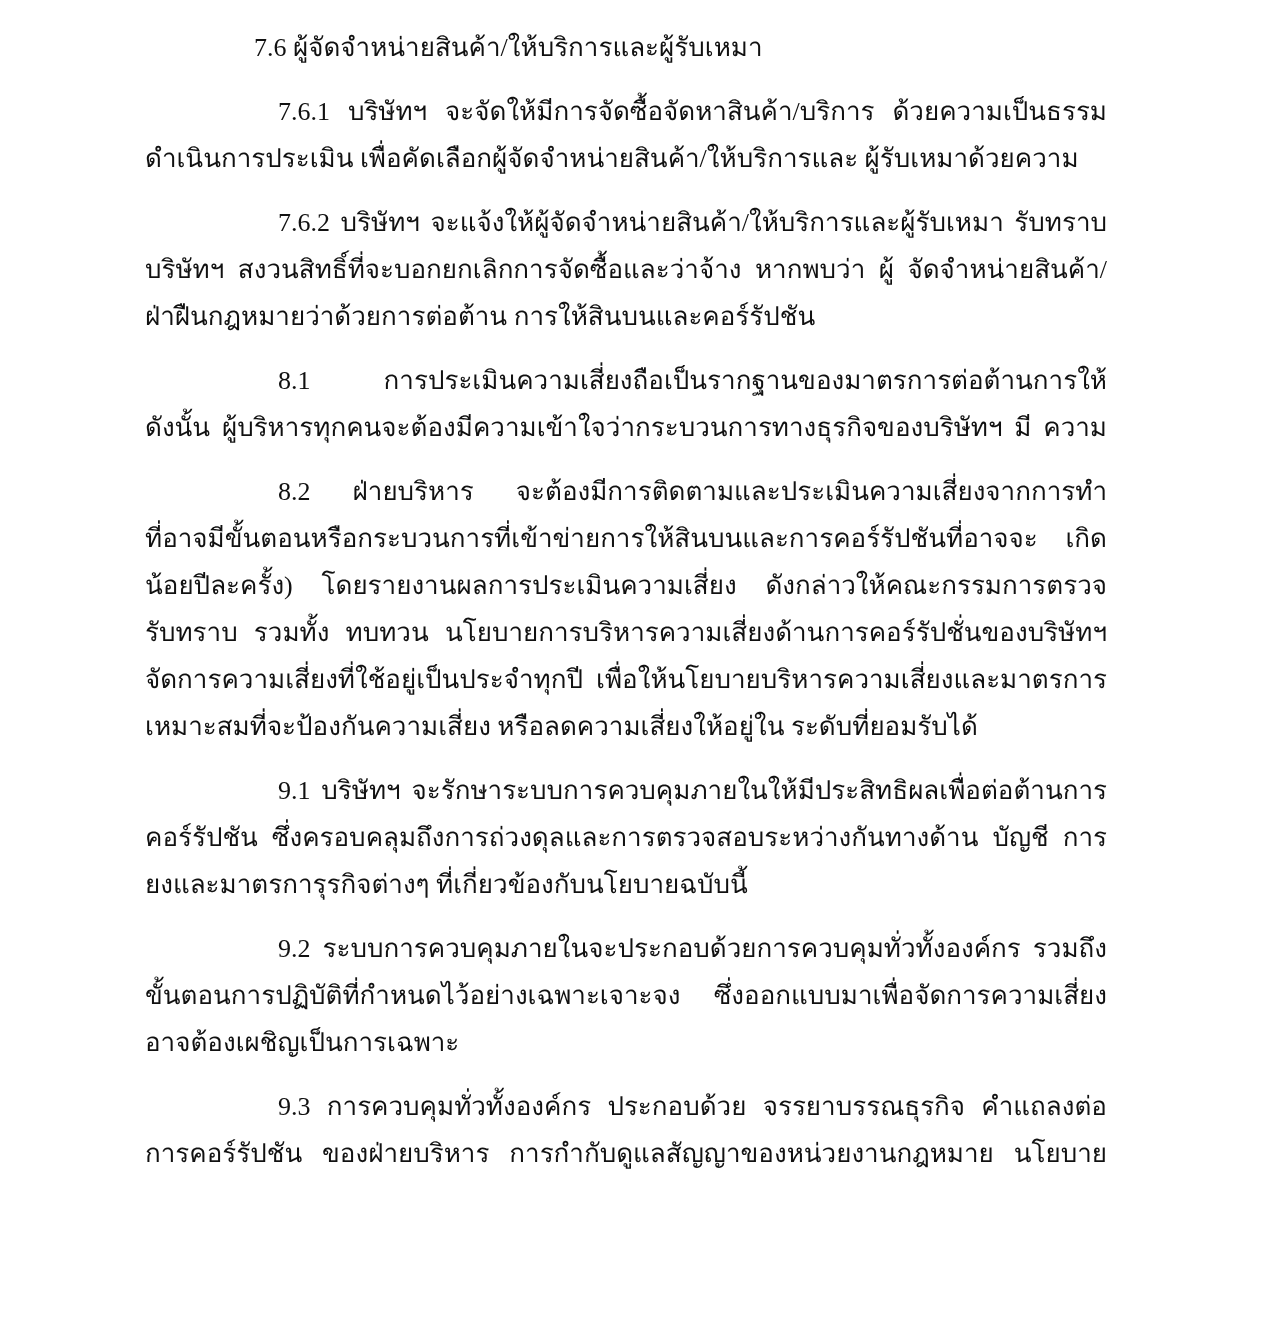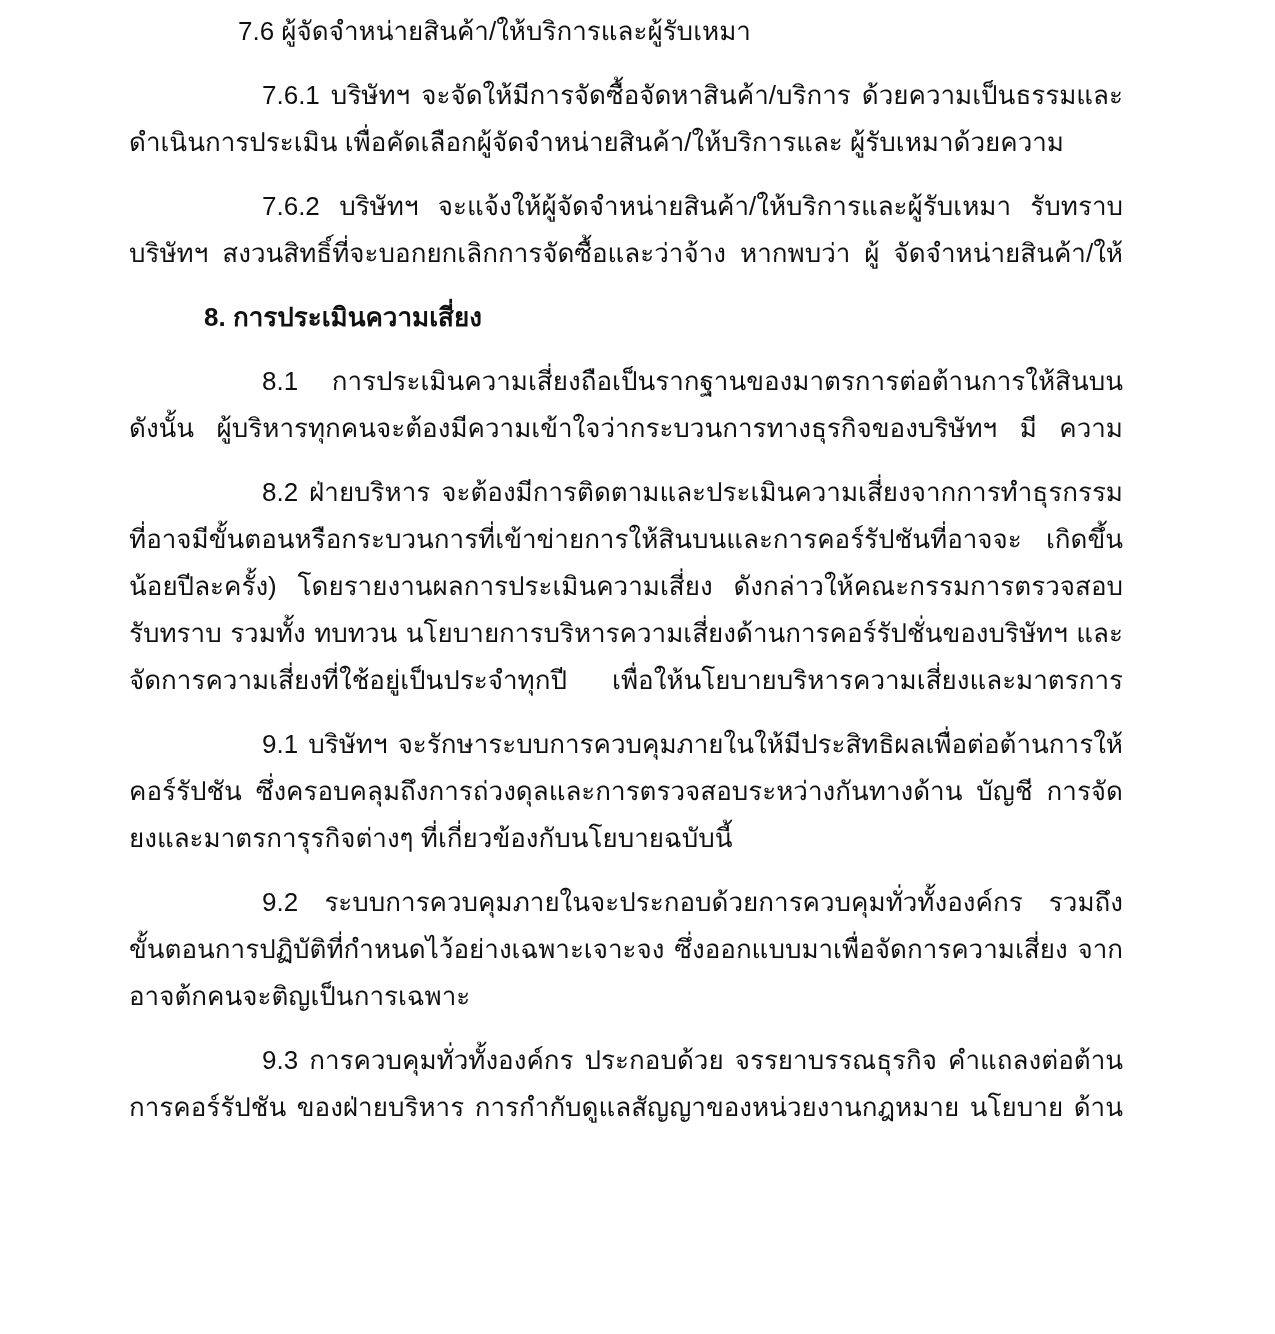"7.6" .block { font-family: none -> Liberation Serif, serif; margin: 0 -> 16px }
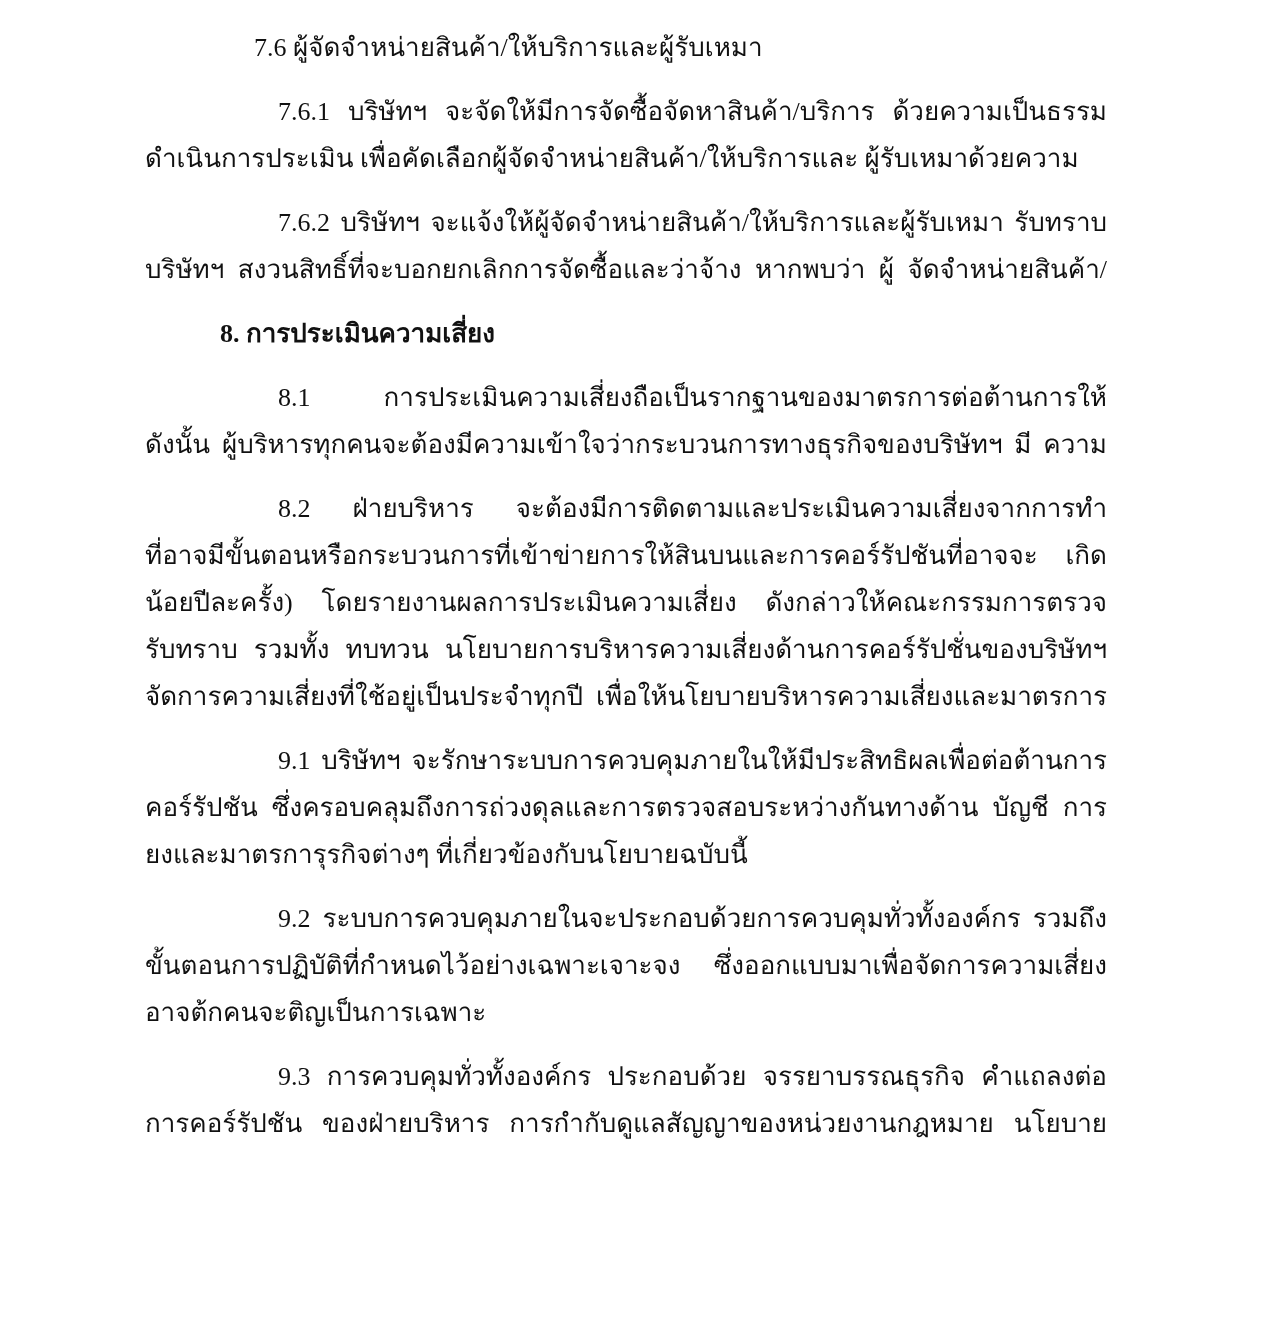"ฝ่าฝืนกฎหมายว่าด้วยการต่อต้าน" div.line { html: none -> <div>ฝ่าฝืนกฎหมายว่าด้วยการต่อต้าน การให้สินบนและคอร์รัปชัน</div> }
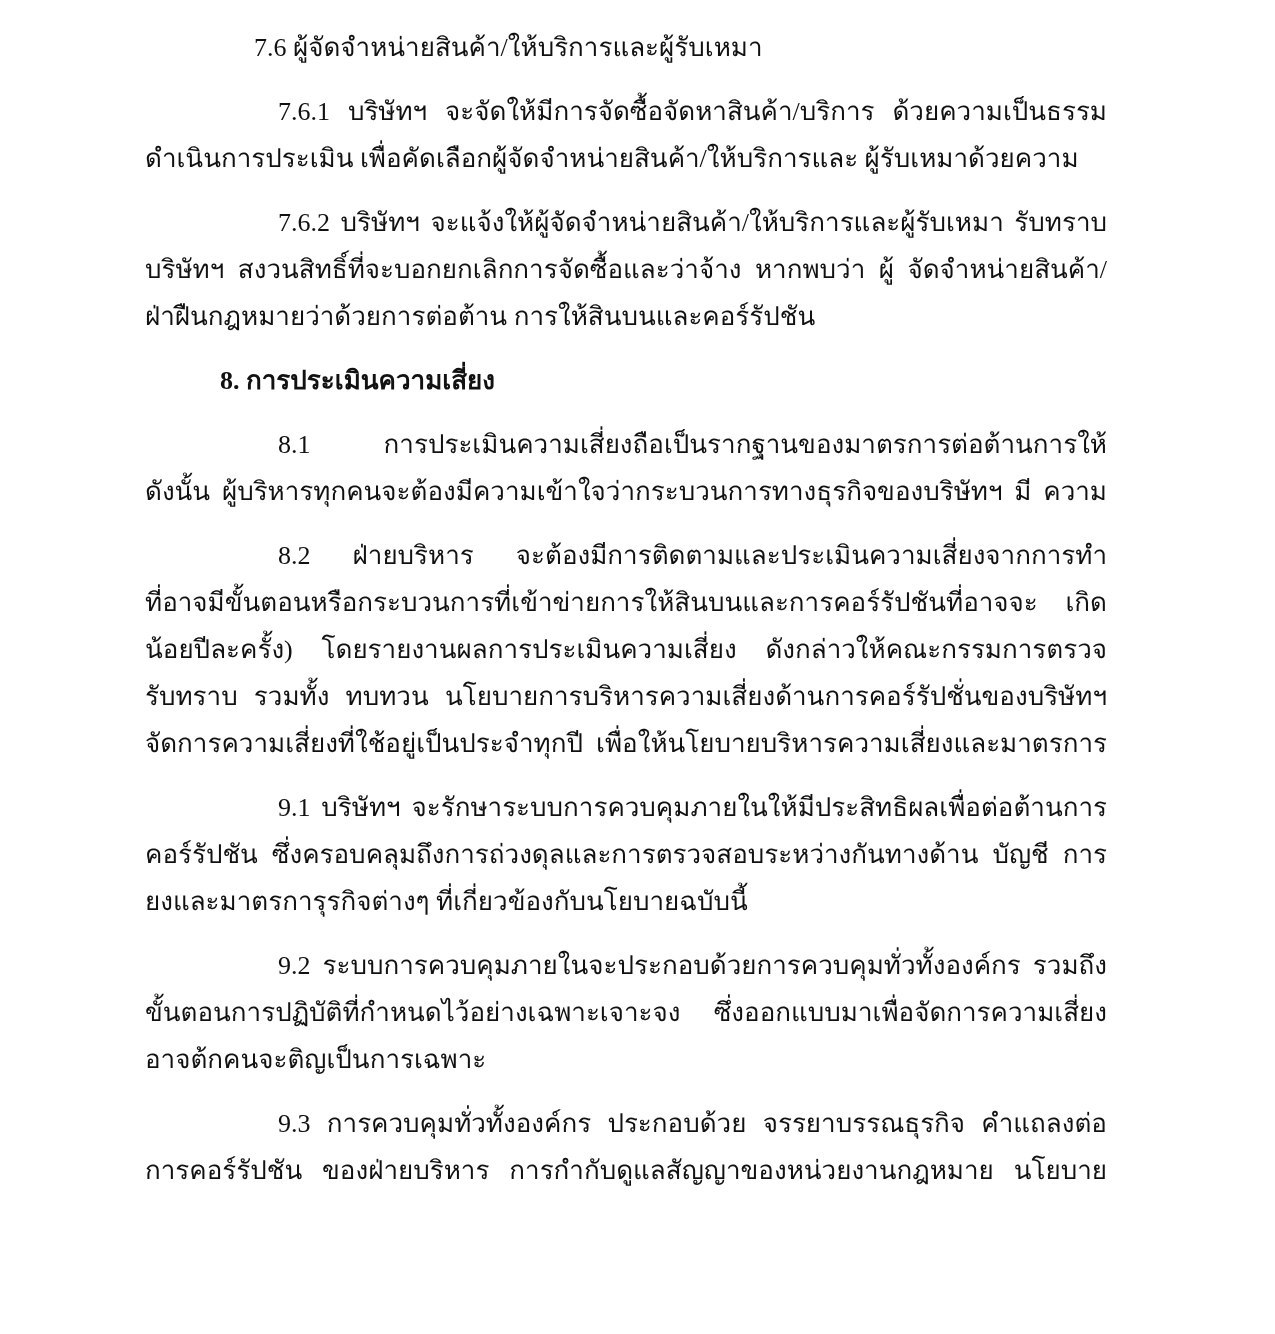"8. การประเมินความเสี่ยง" div.block { html: <div> <div>8. การประเมินความเสี่ยง</div> </div> -> none }
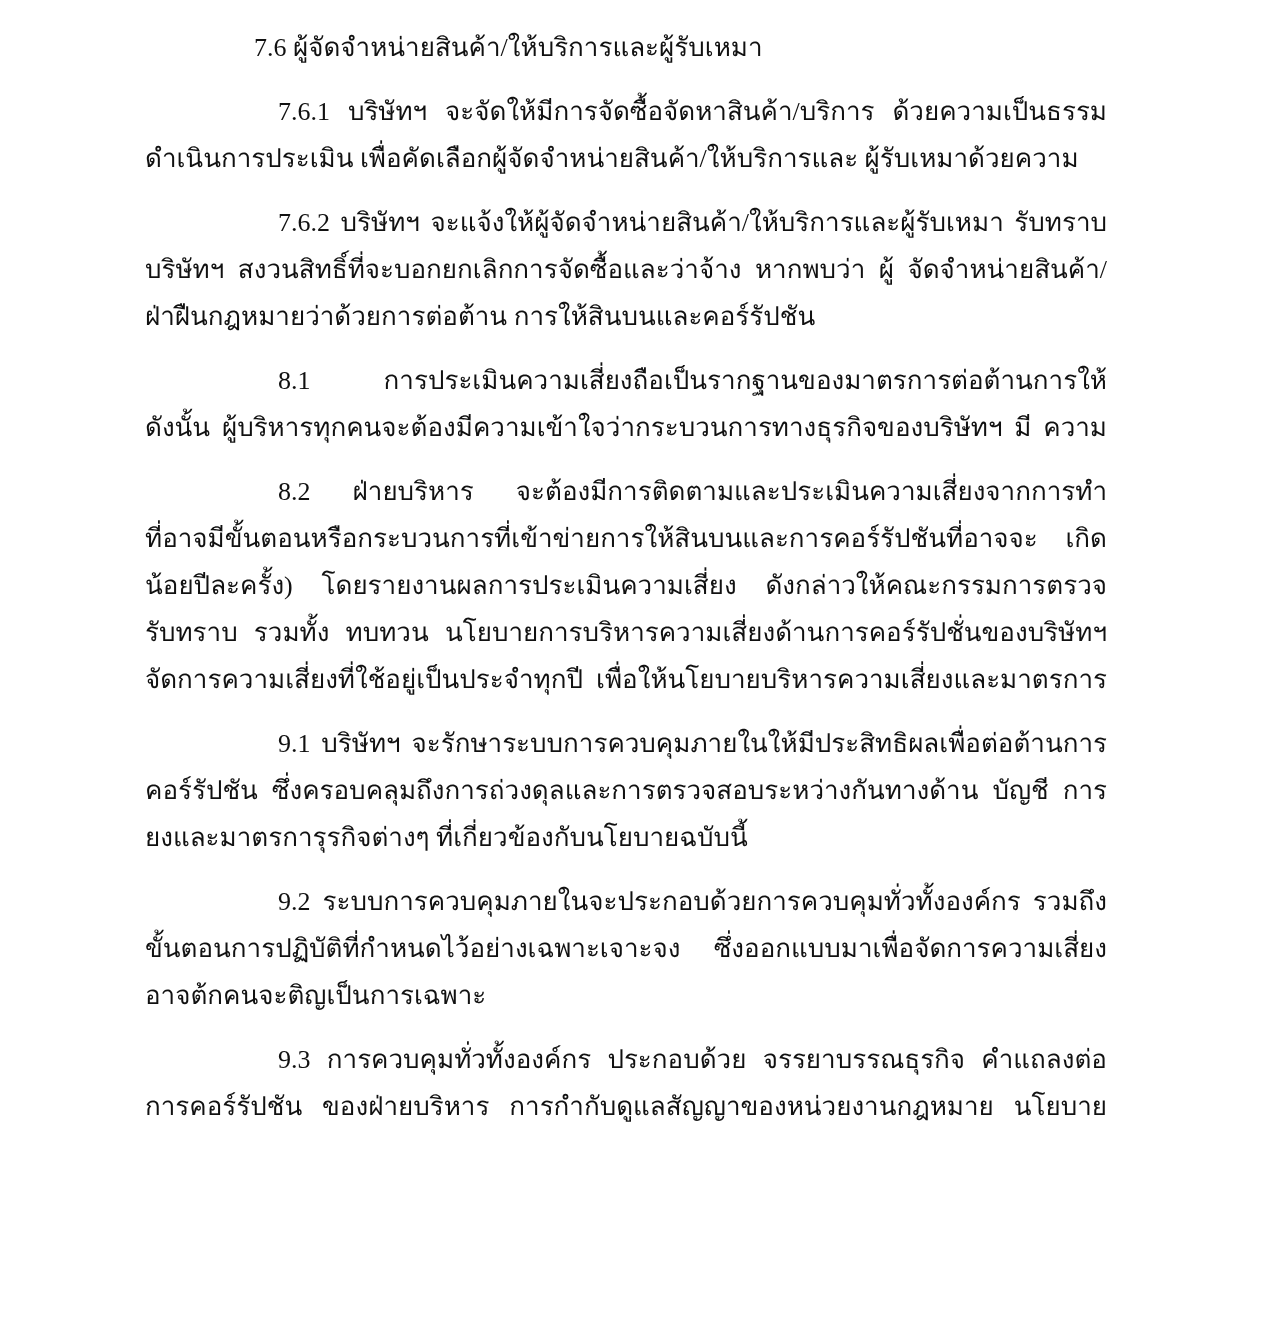"เหมาะสมที่จะป้องกันความเสี่ยง" div.line { html: none -> <div>เหมาะสมที่จะป้องกันความเสี่ยง หรือลดความเสี่ยงให้อยู่ใน ระดับที่ยอมรับได้</div> }
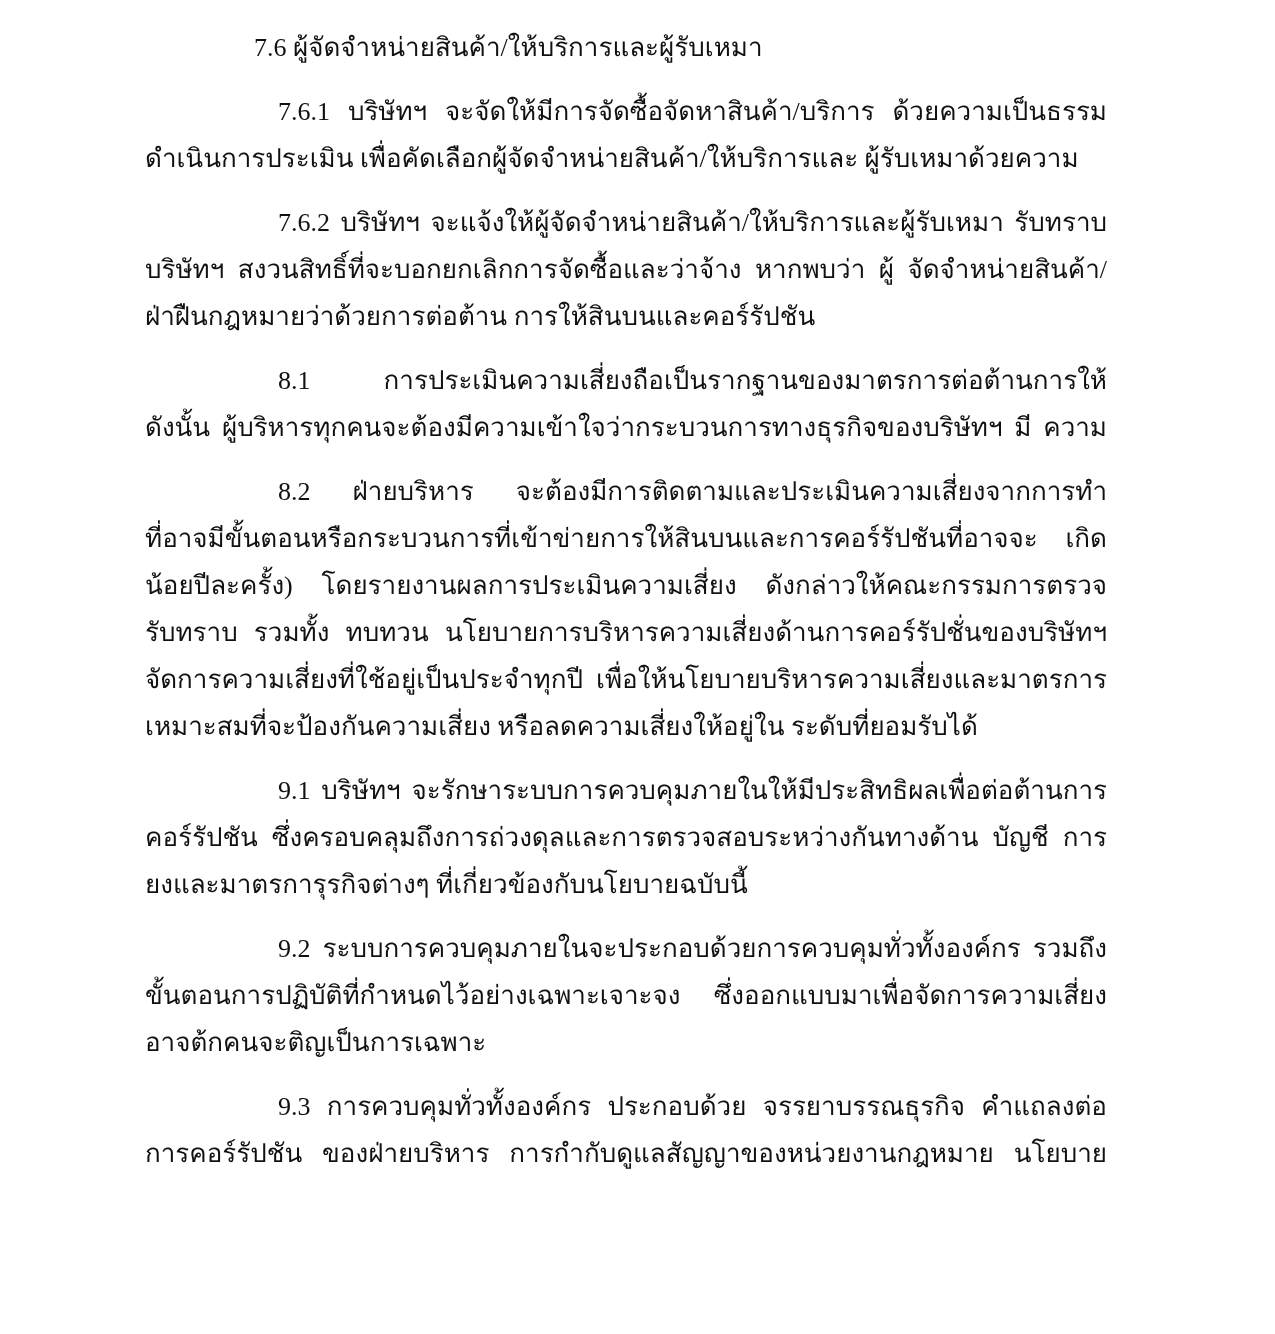"อาจต้กคนจะติญเป็นการเฉพาะ" div.line { text: อาจต้กคนจะติญเป็นการเฉพาะ -> อาจต้องเผชิญเป็นการเฉพาะ }
